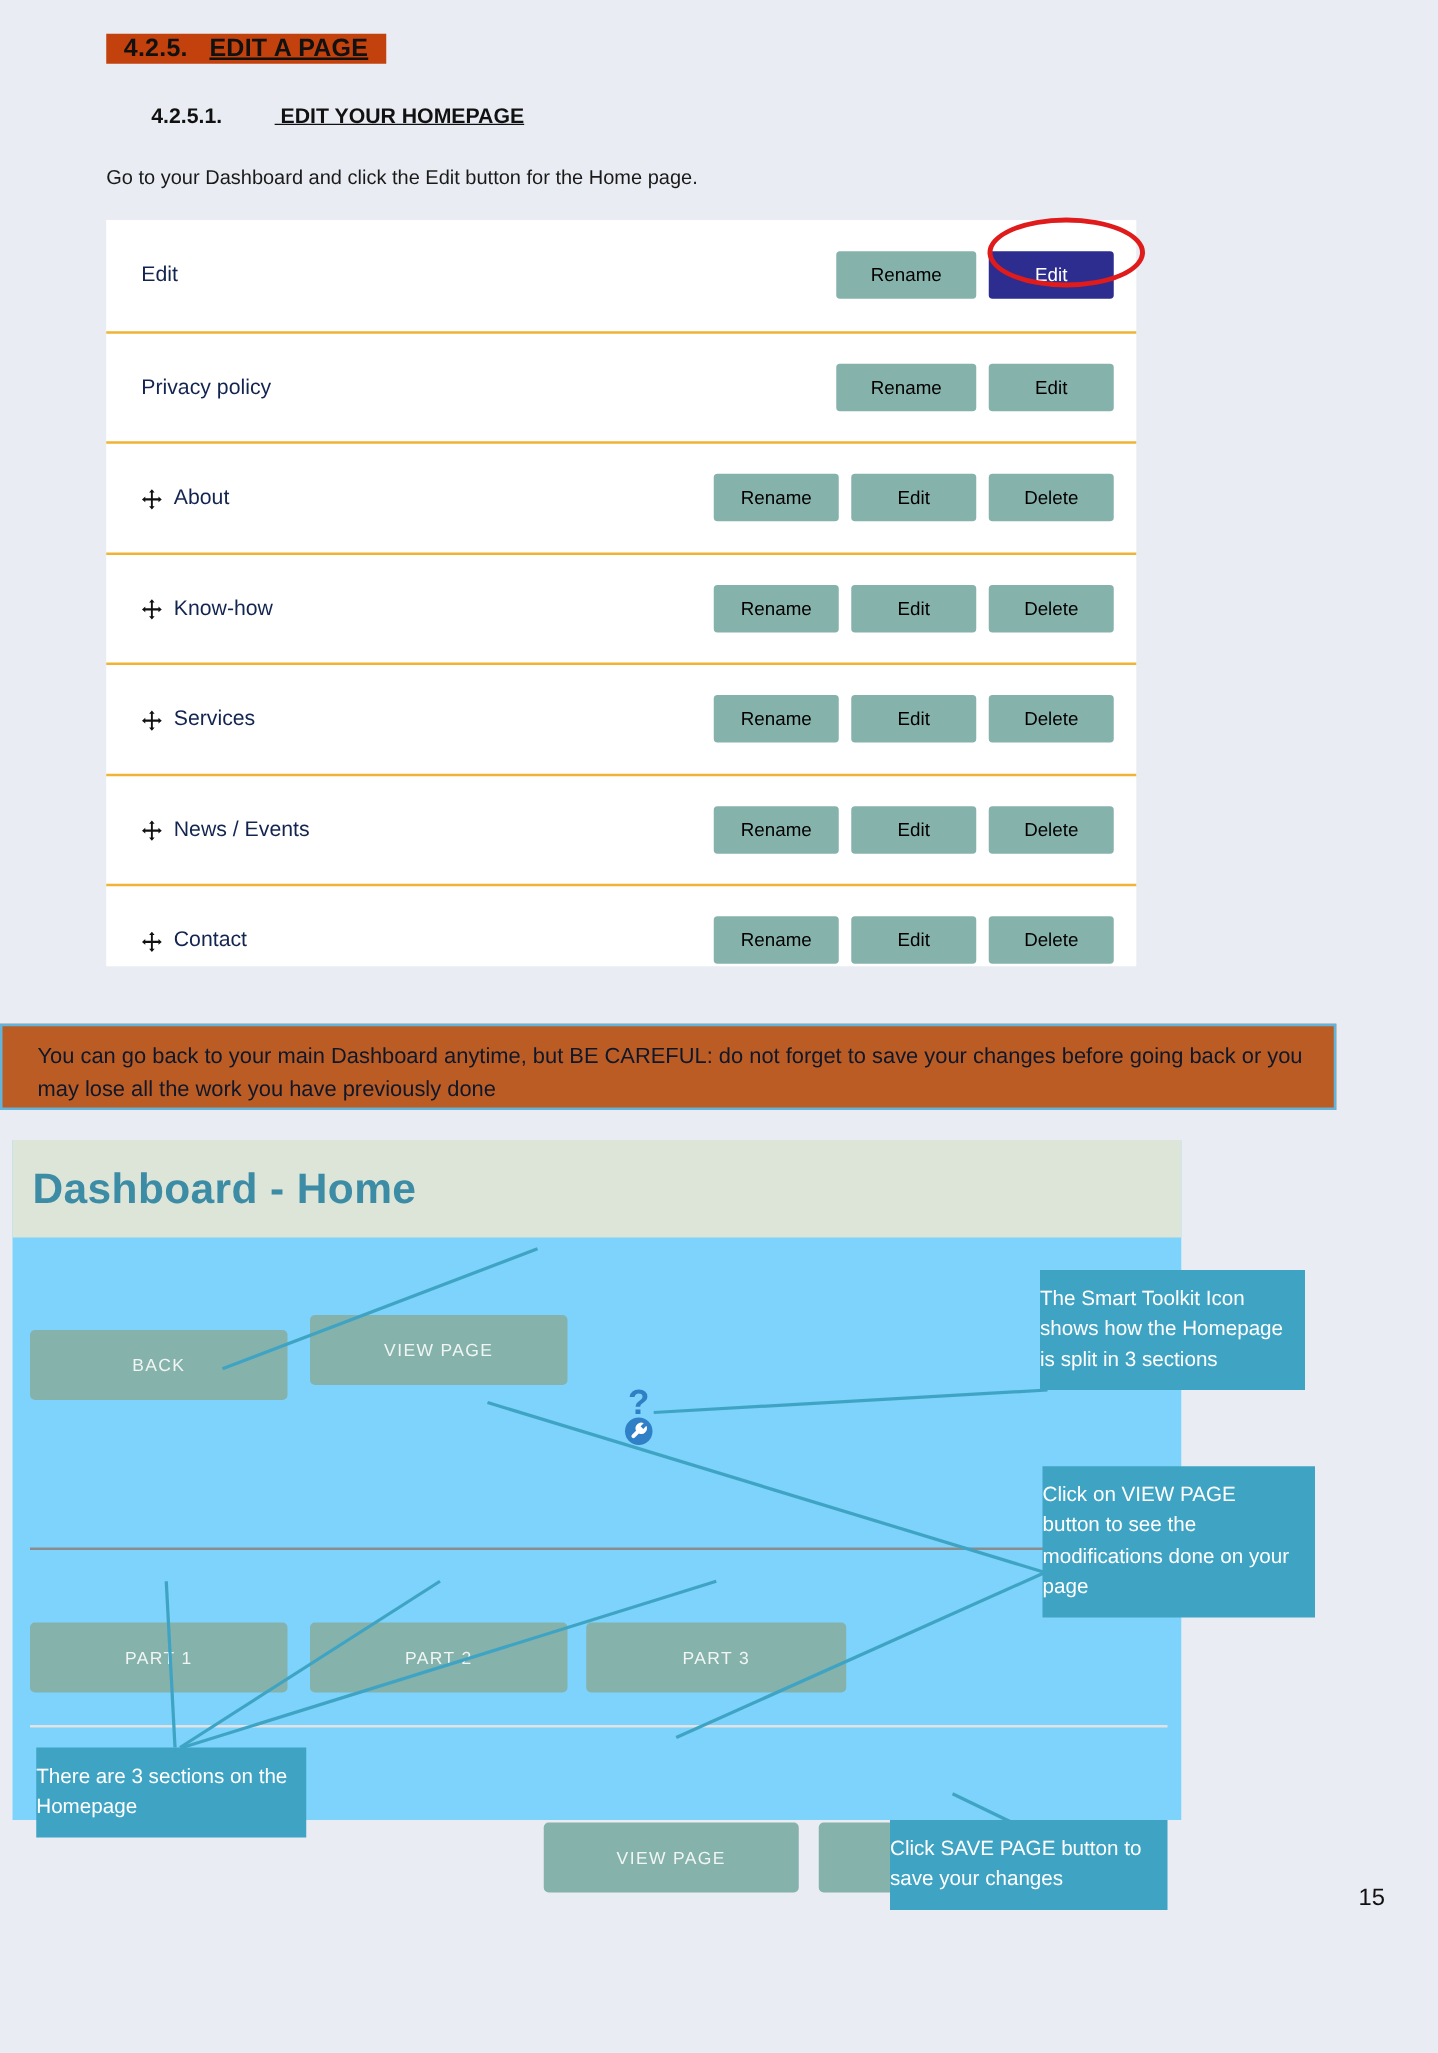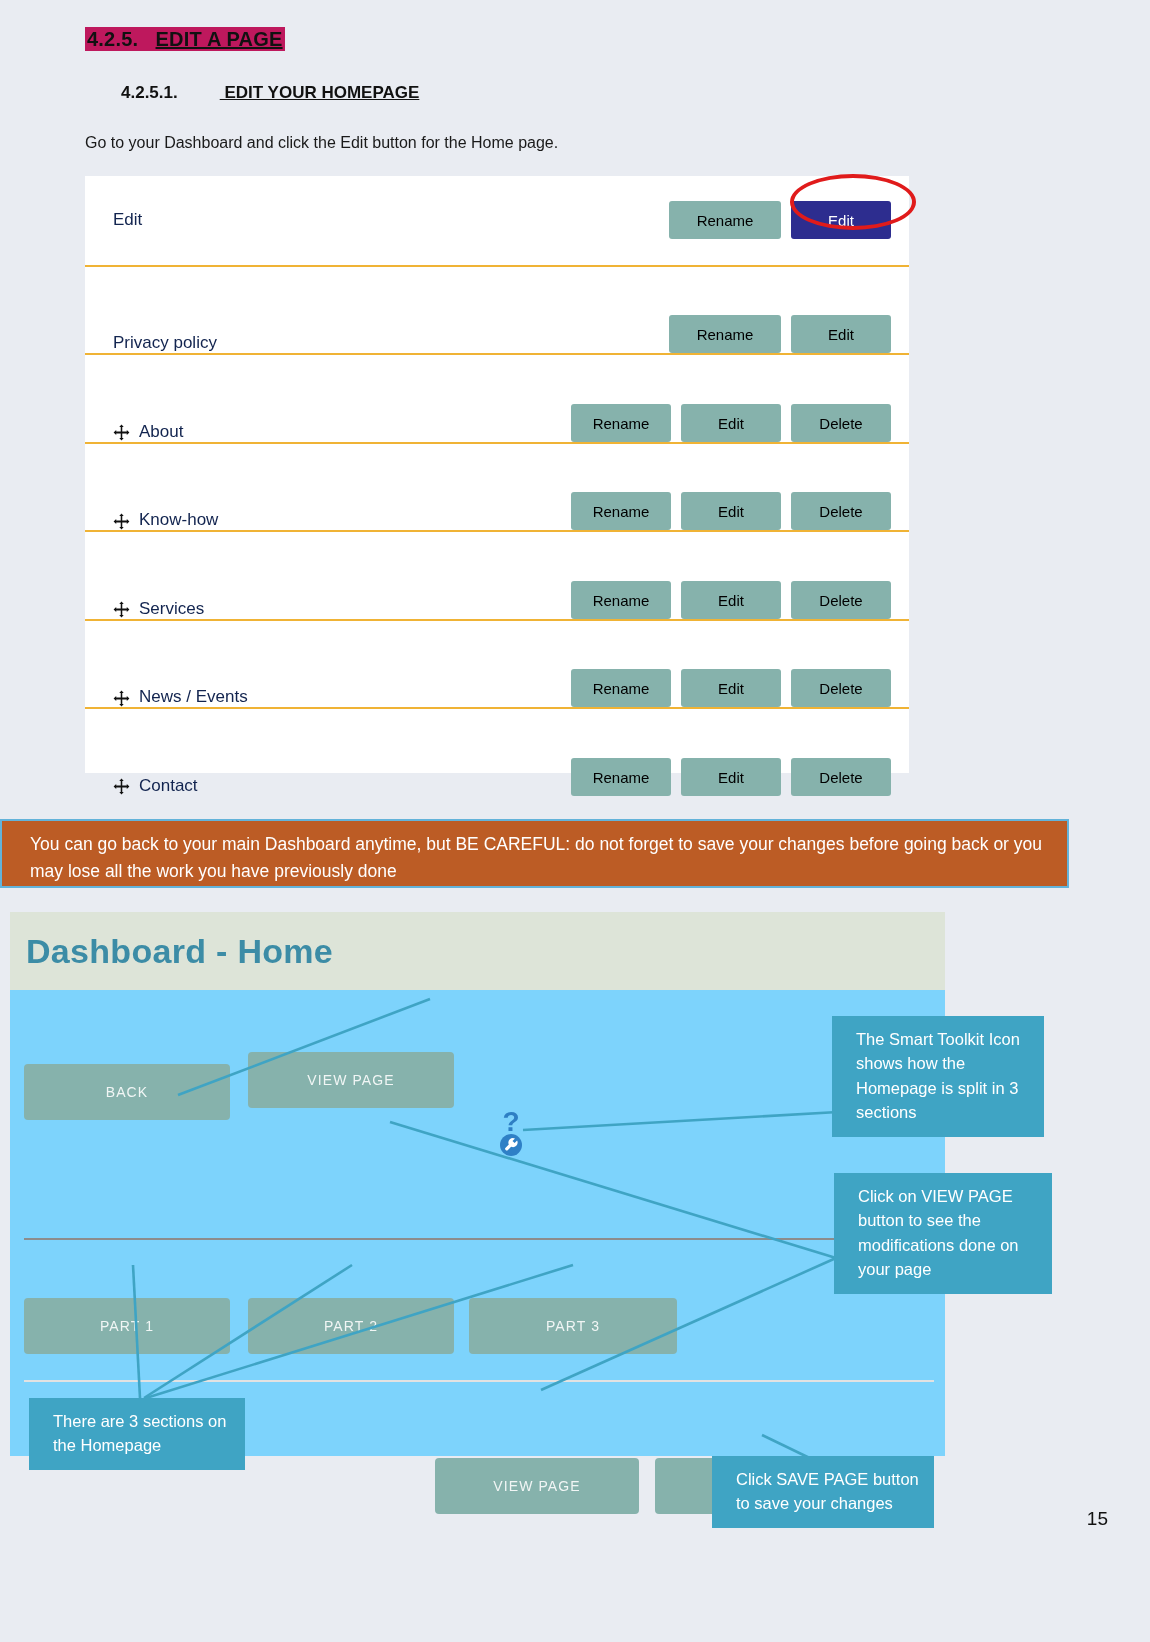"4.2.5. EDIT A PAGE" .h-sec .hl { background: #be185d -> #c2410c; padding: 1px 2px -> 1px 14px }
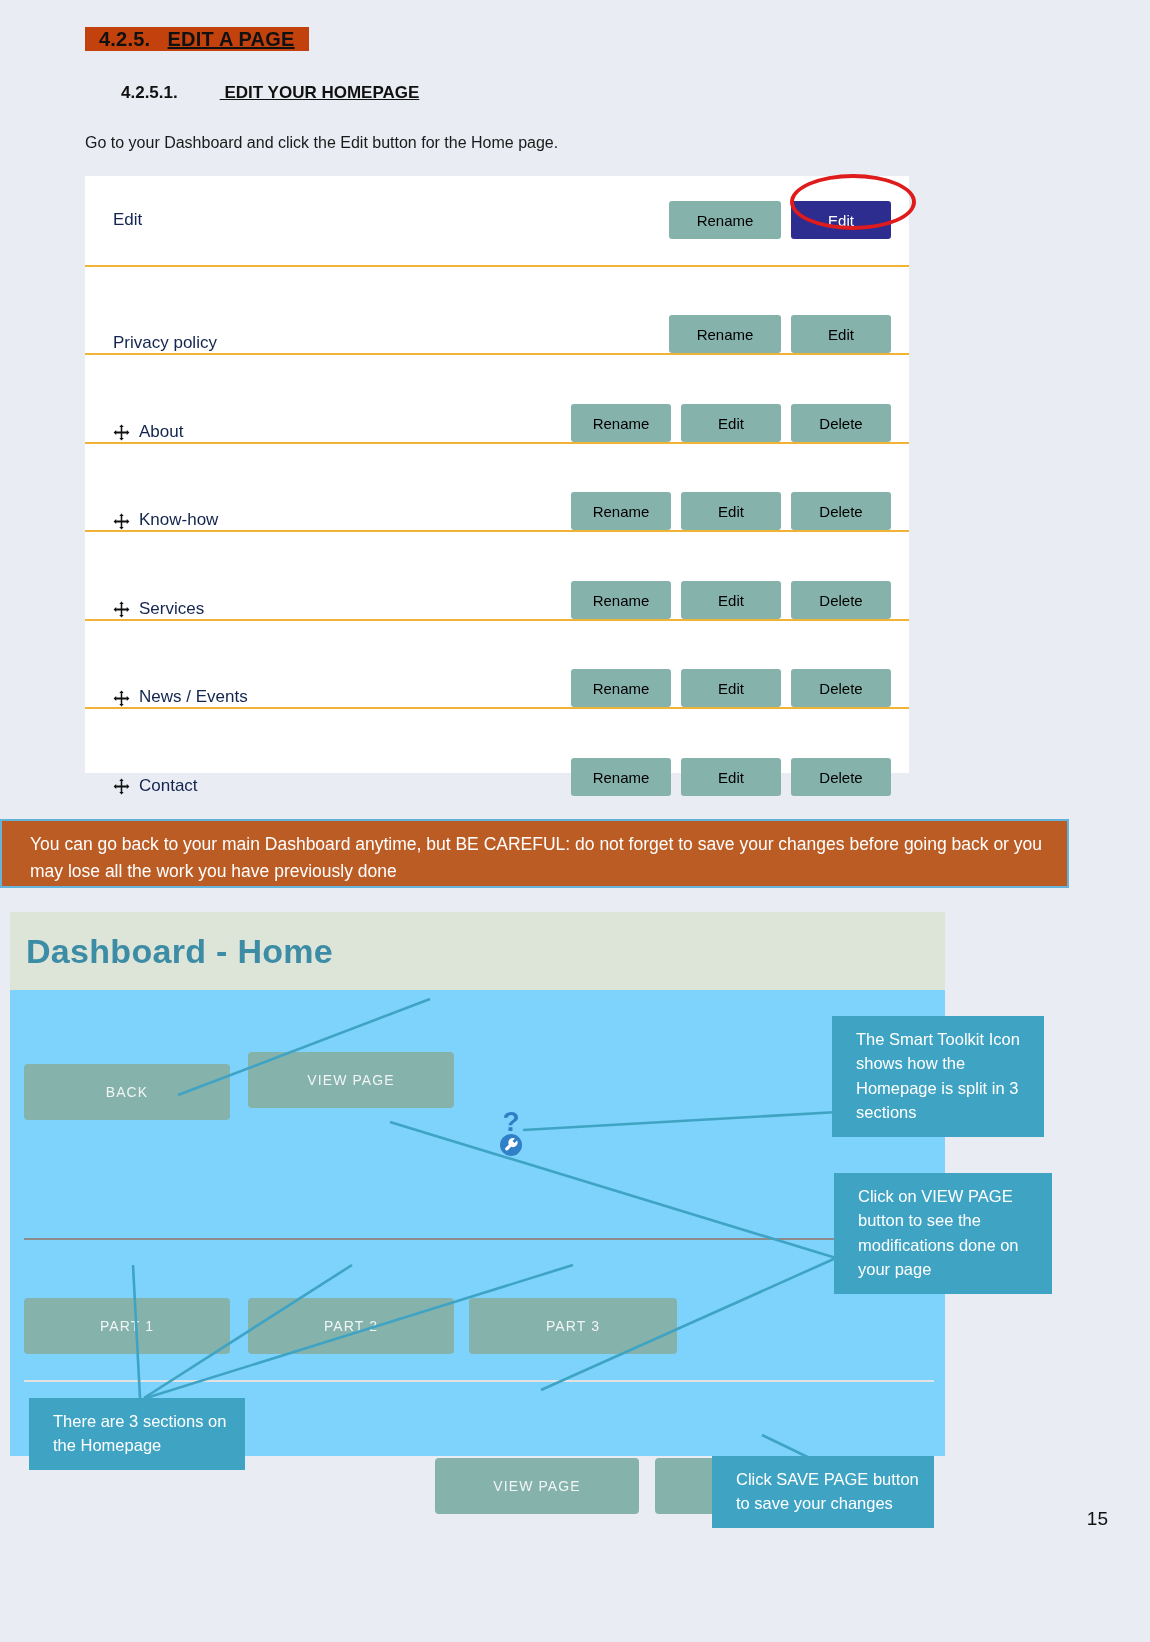"Privacy policy" .page-row + .page-row { align-items: flex-end -> none }
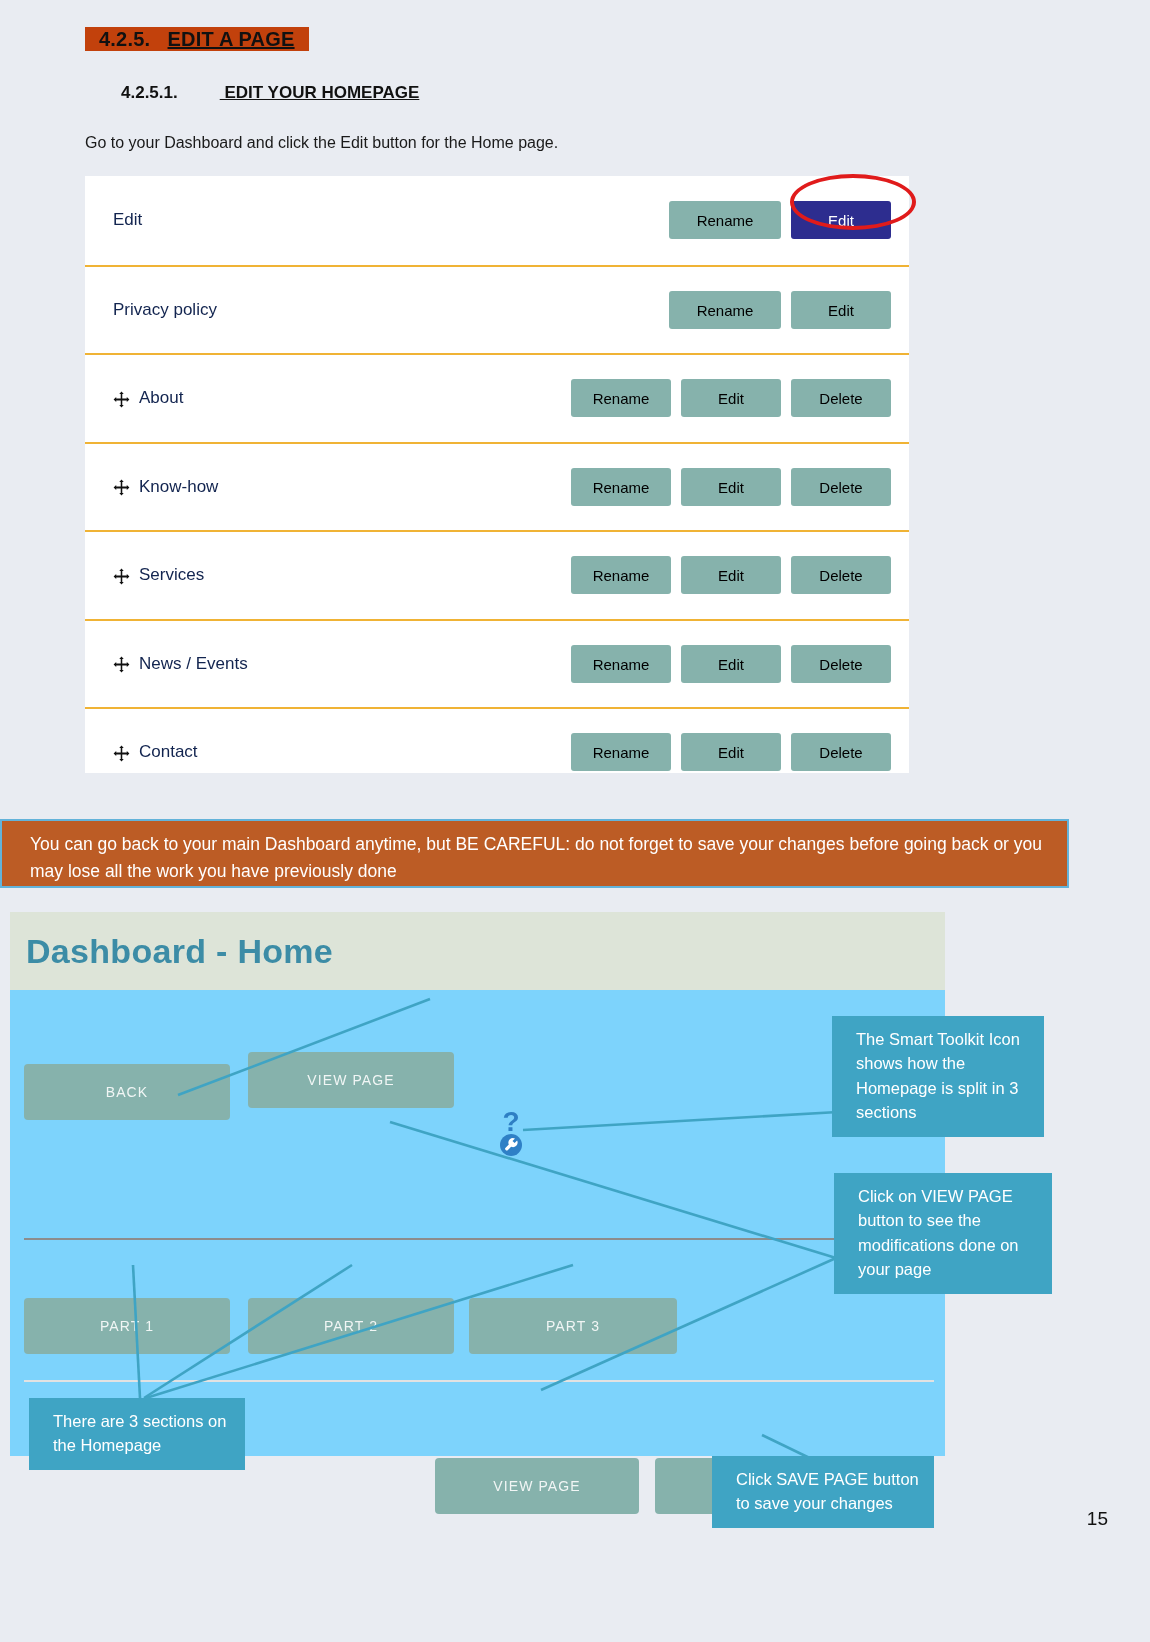"You can go back to" .warn { color: #ffffff -> #0f172a }
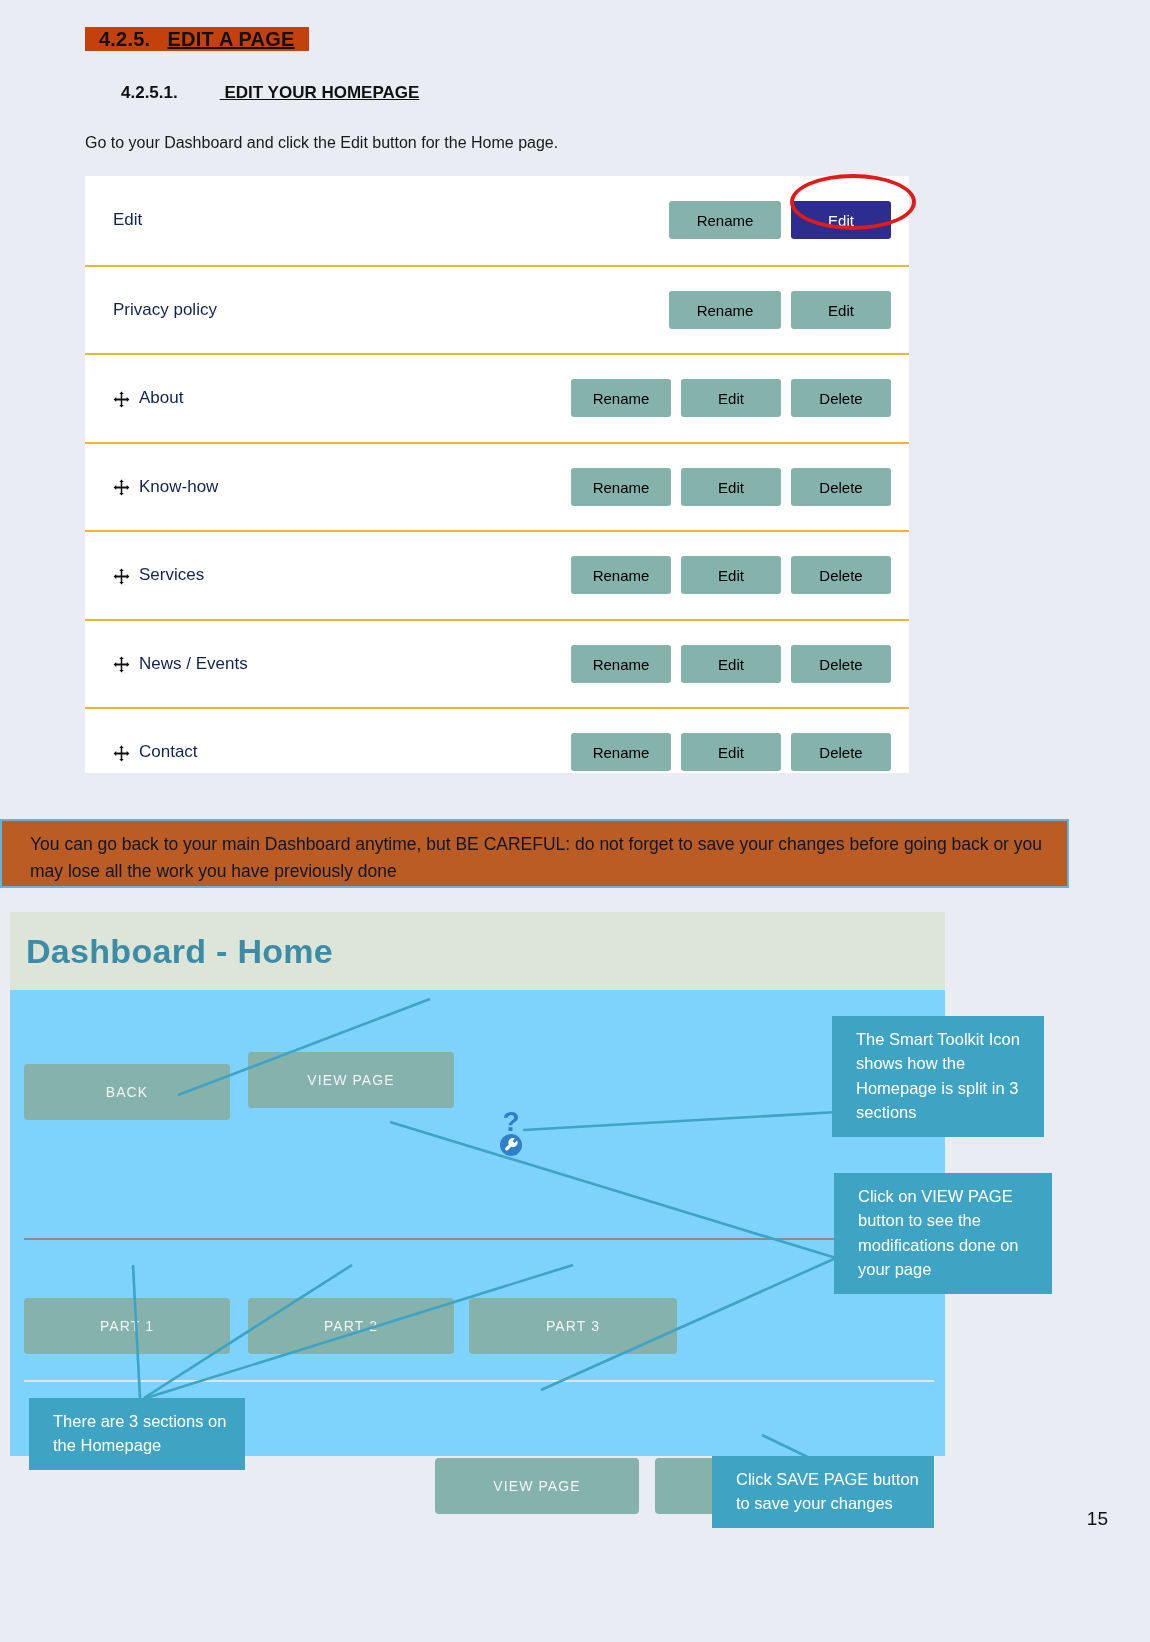"The Smart Toolkit Icon shows" .callout { padding: 11px 14px 12px 24px -> 11px 14px 12px 0 }
